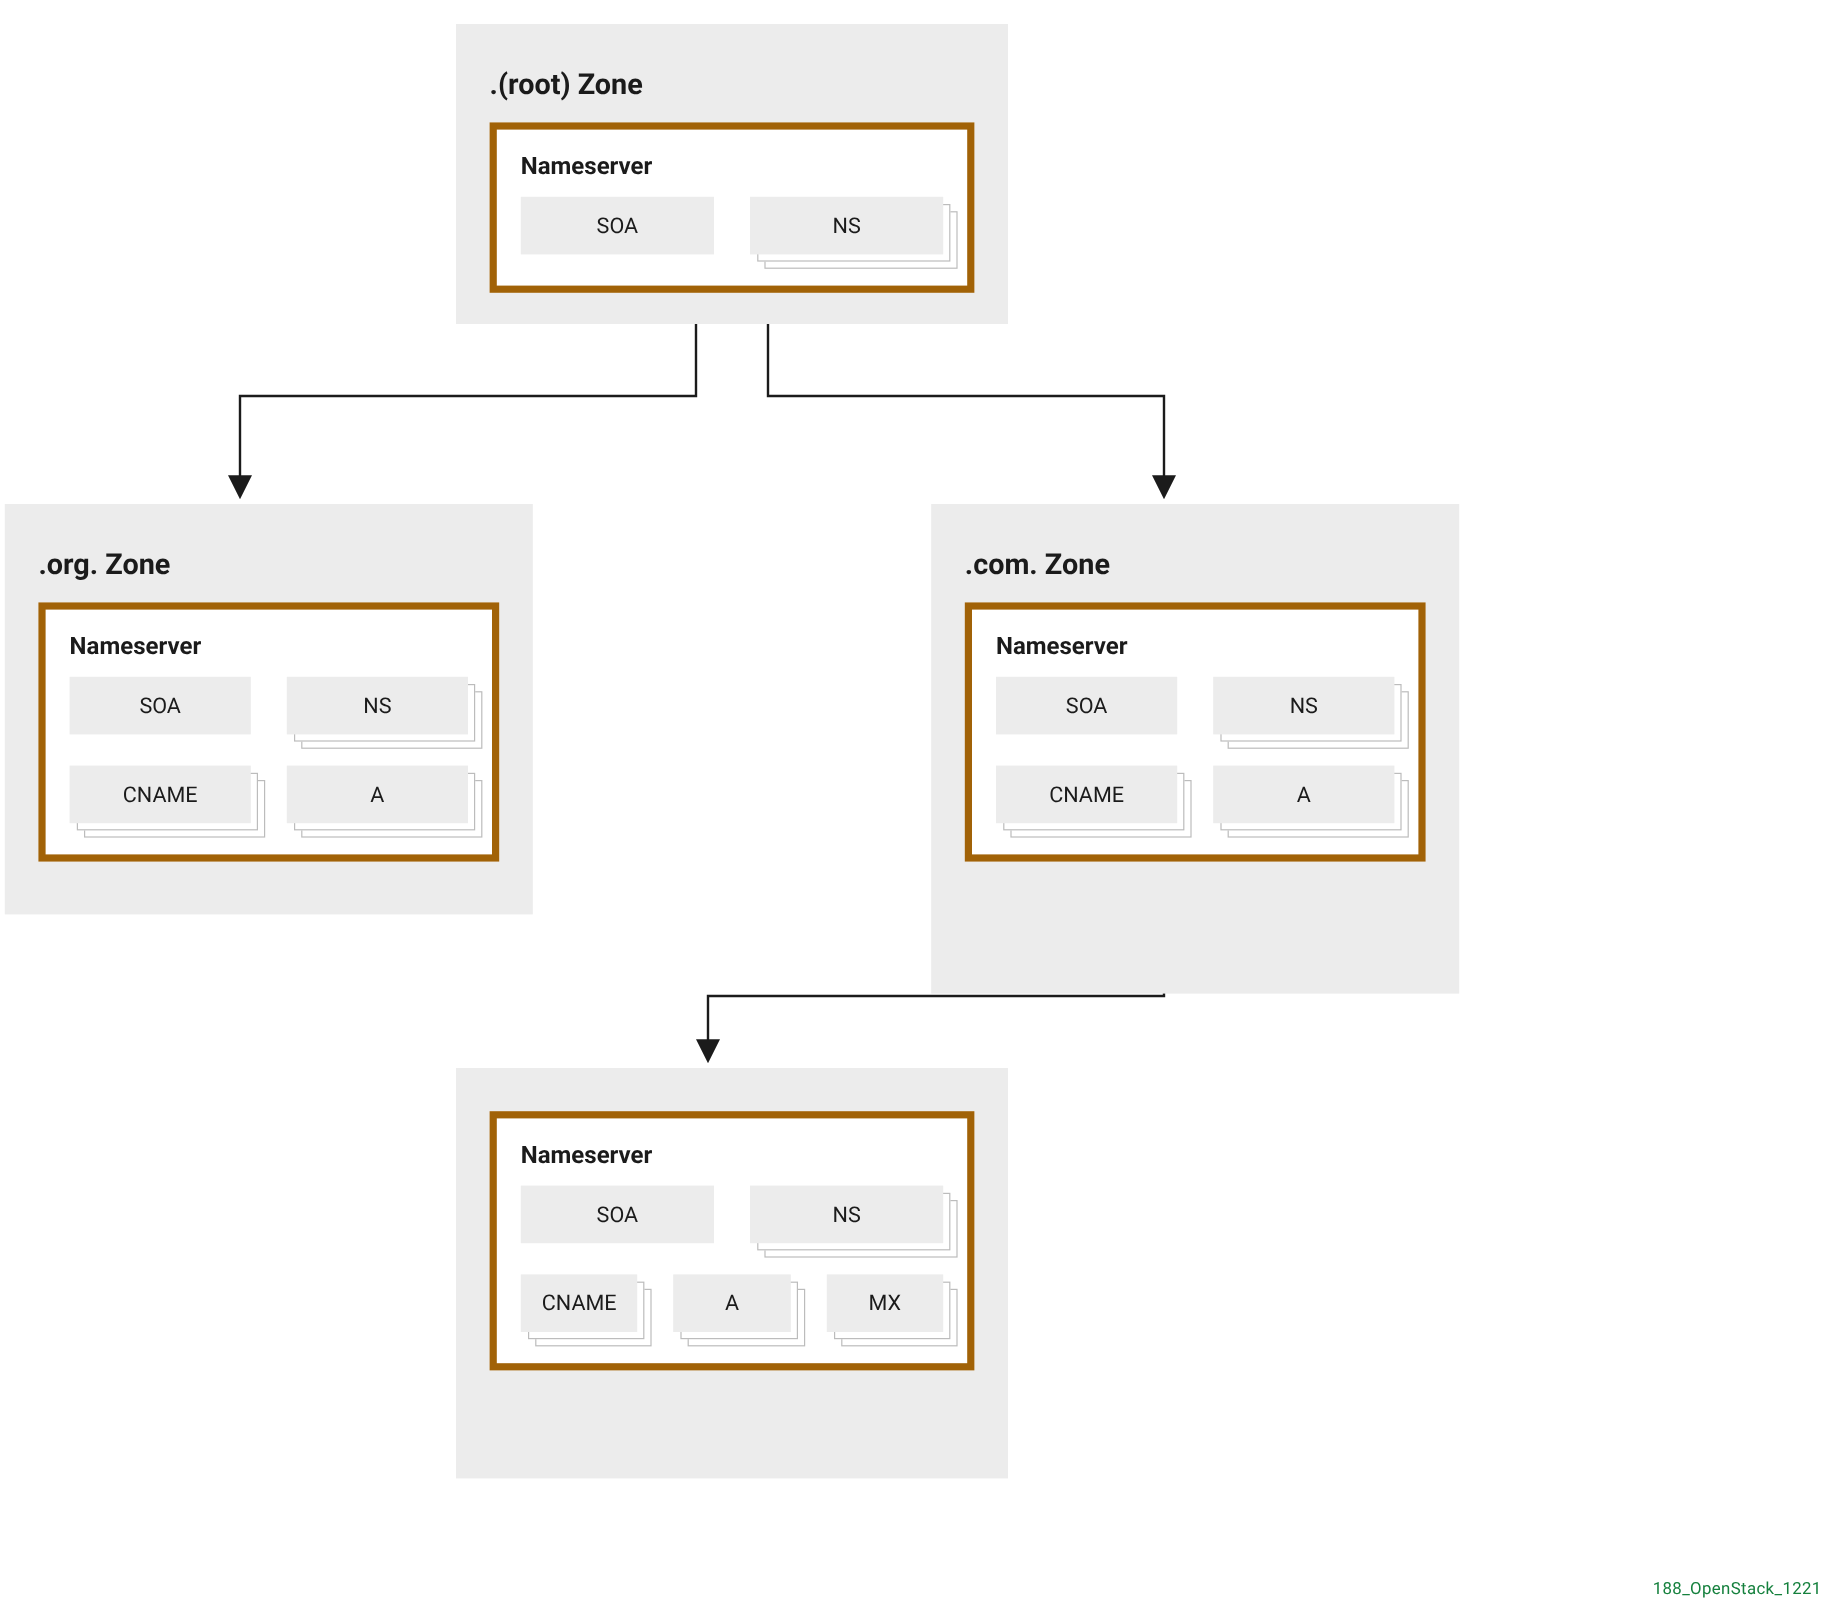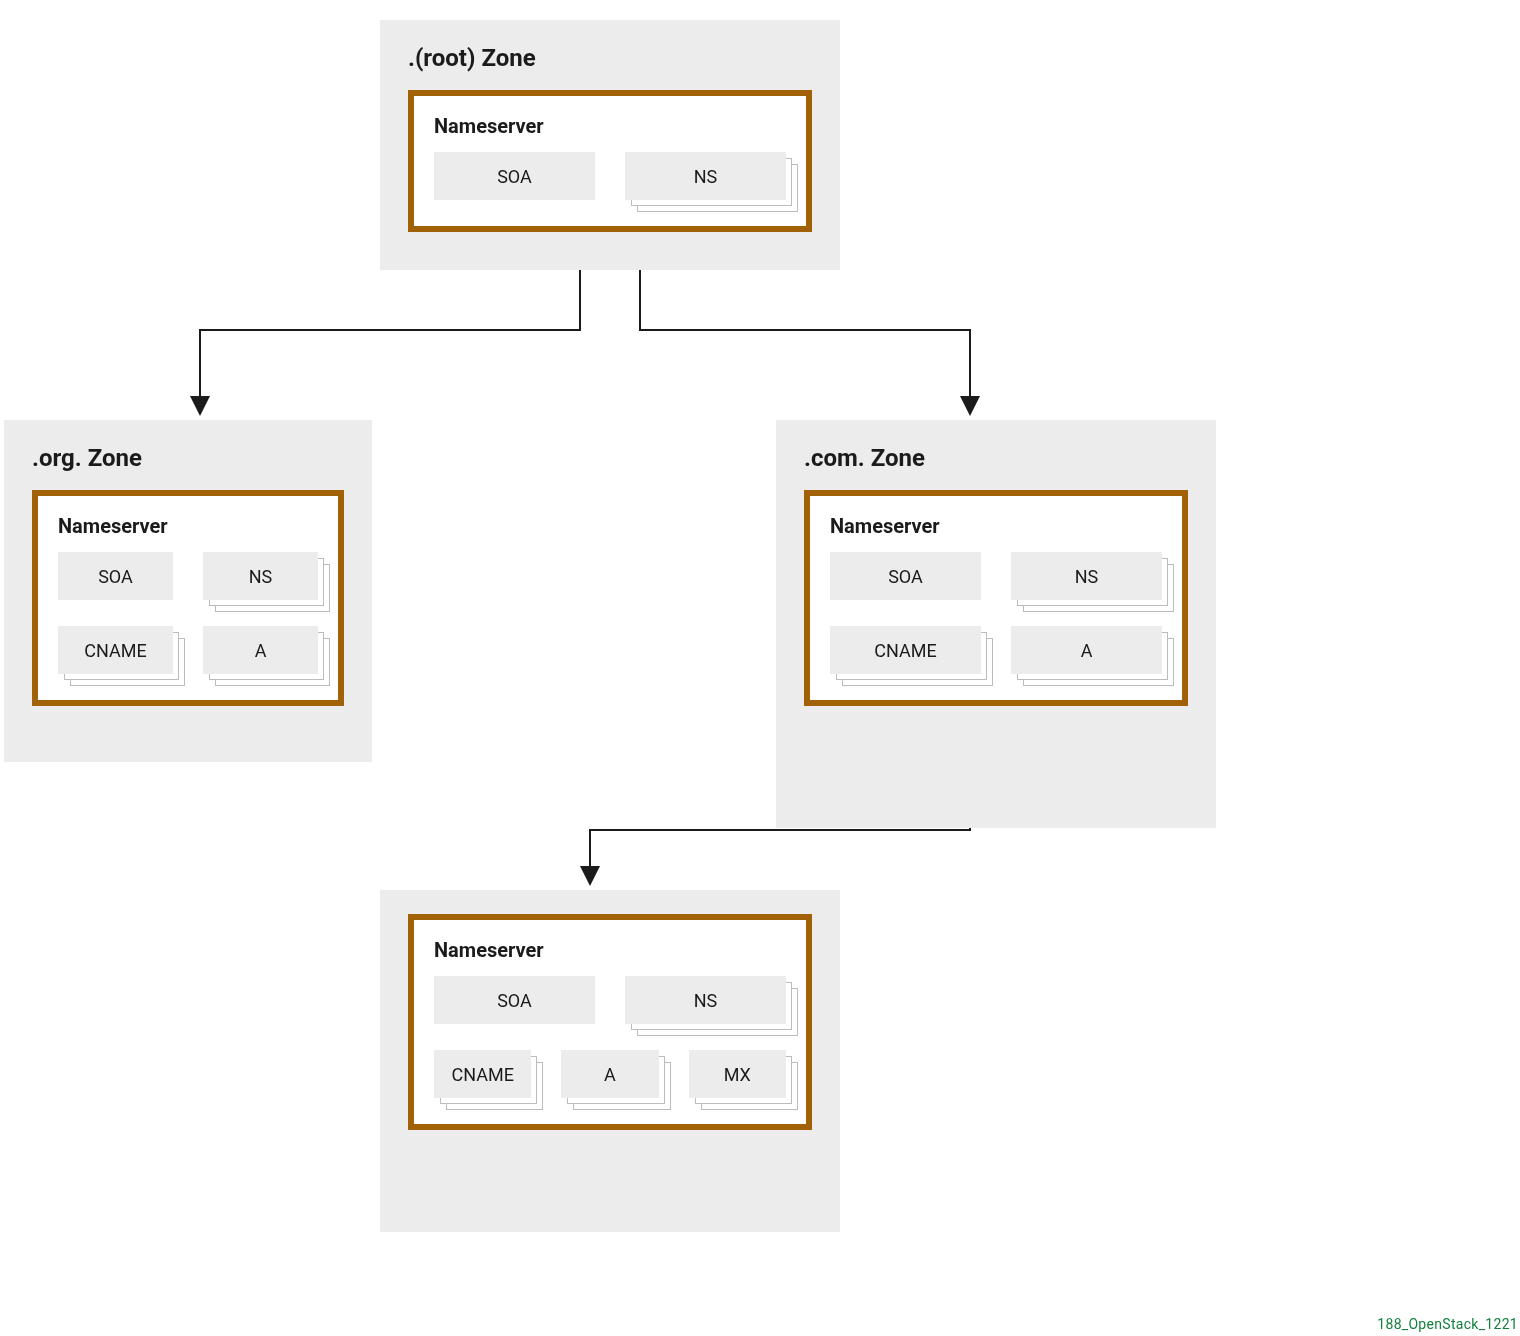".(root) Zone" .zone { padding: 24px 28px 28px 28px -> 36px 28px 28px 28px }
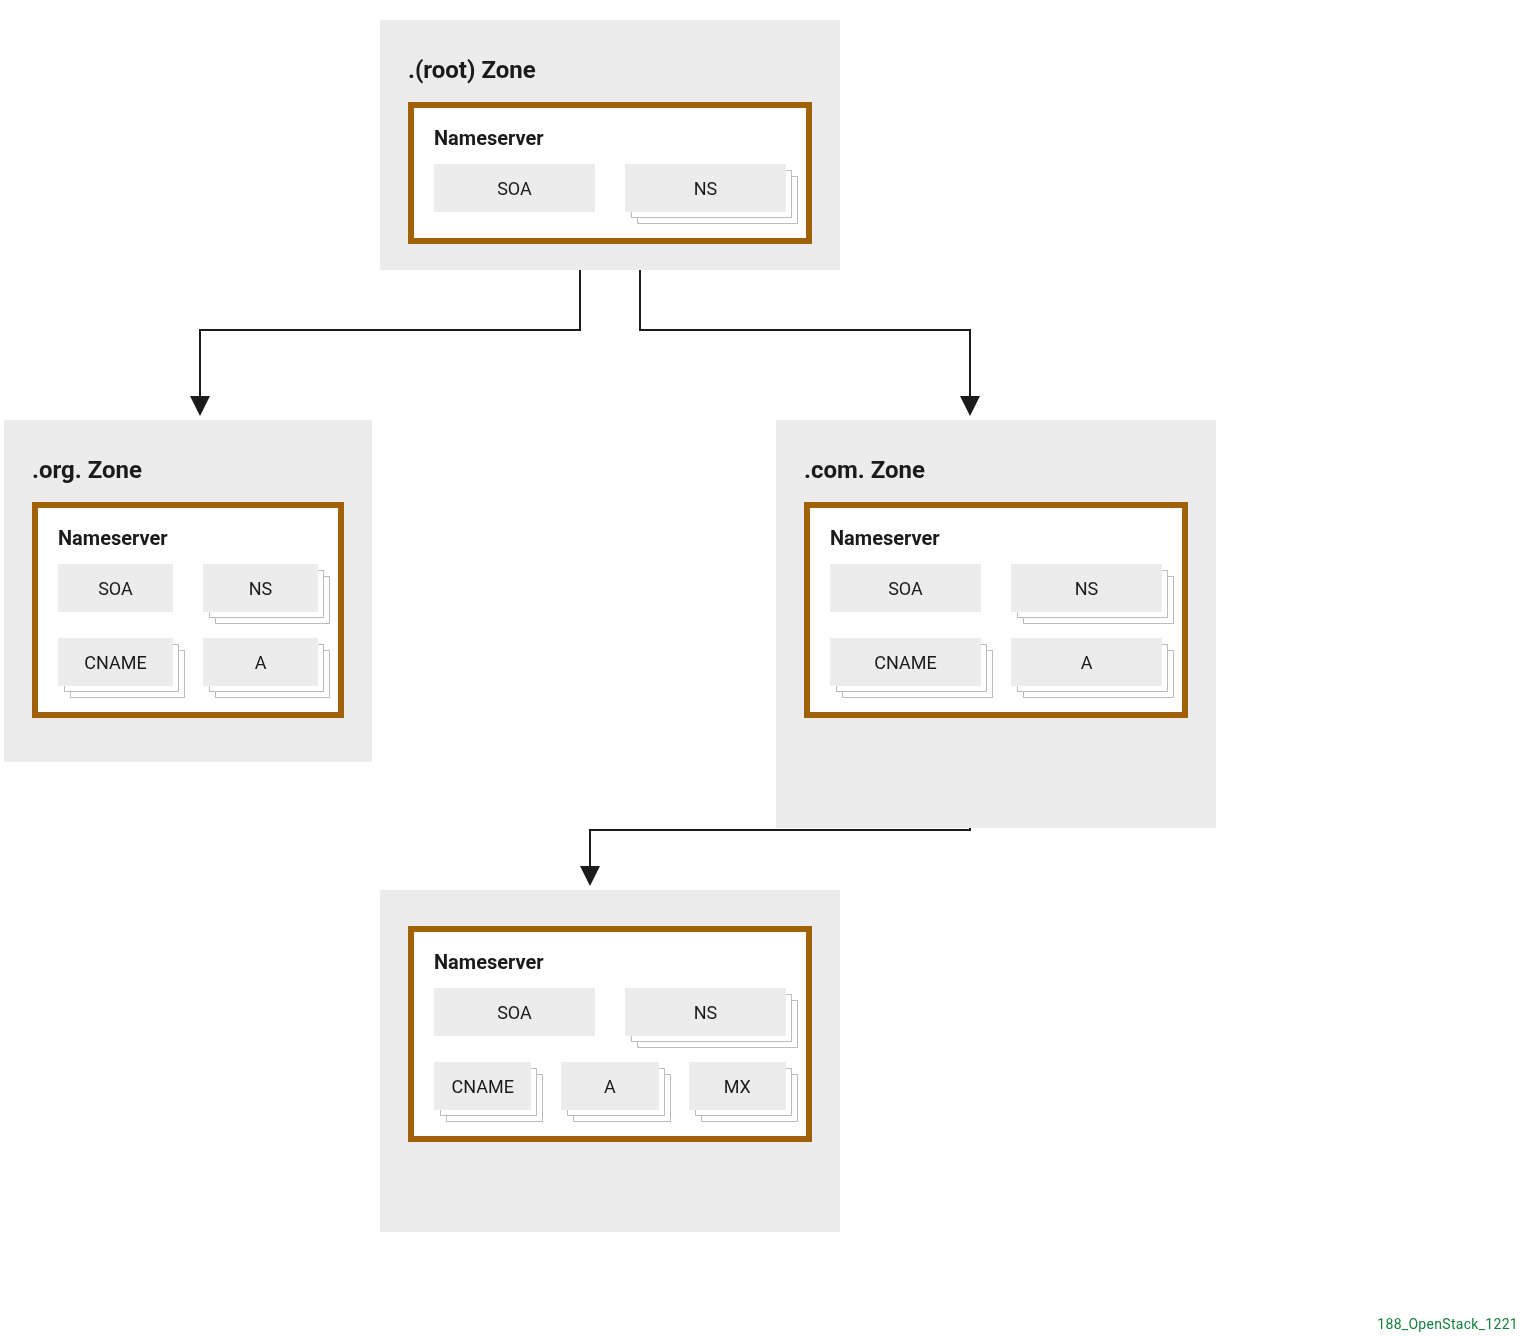".org. Zone" div.zone { width: 368px -> 440px }
